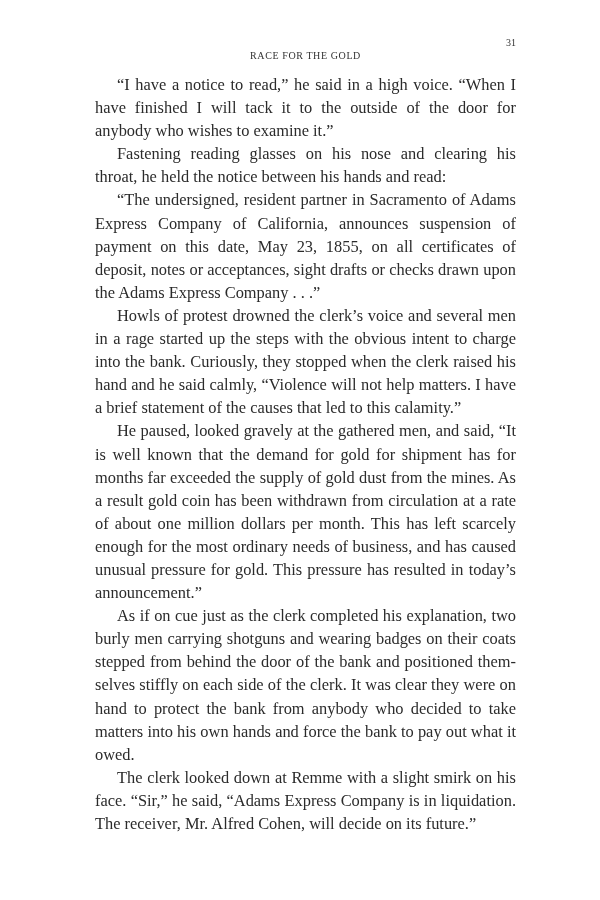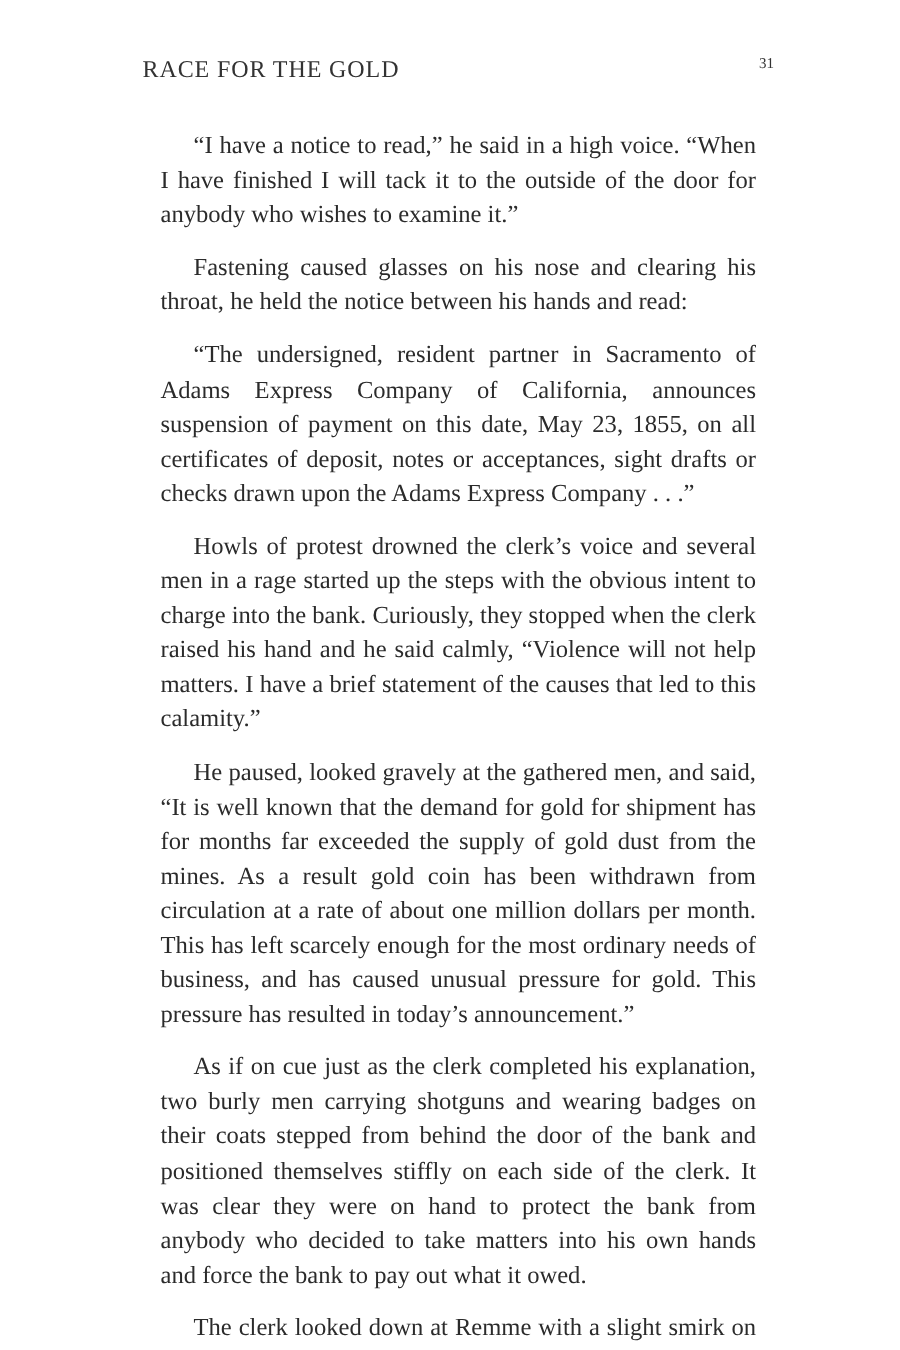"RACE FOR THE GOLD" .running-title { font-size: 16px -> 10px; text-align: left -> center; top: 0 -> 12px }
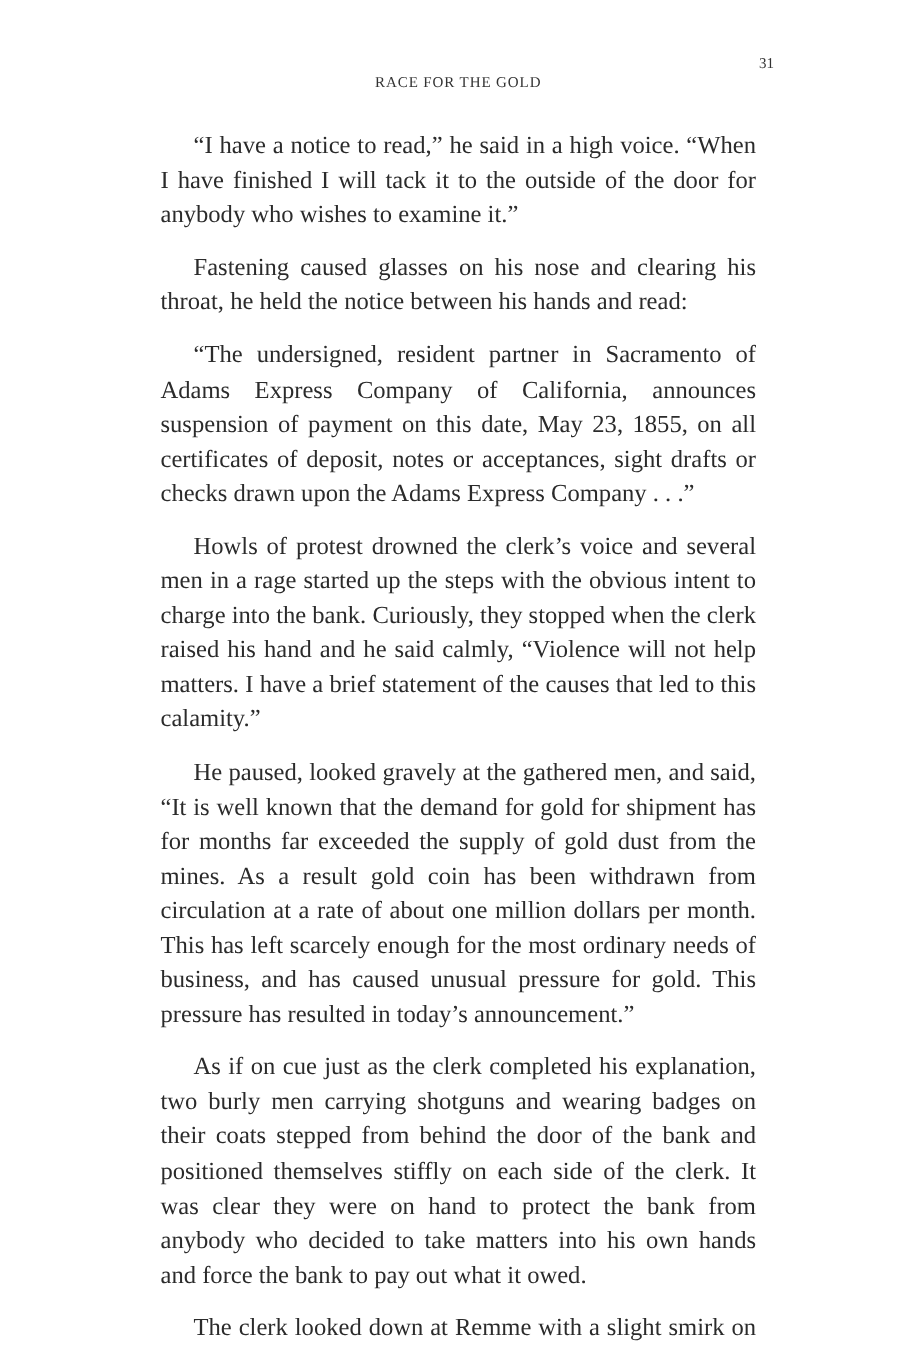"“I have a notice to" .body-text p { margin: 12px -> 0 }
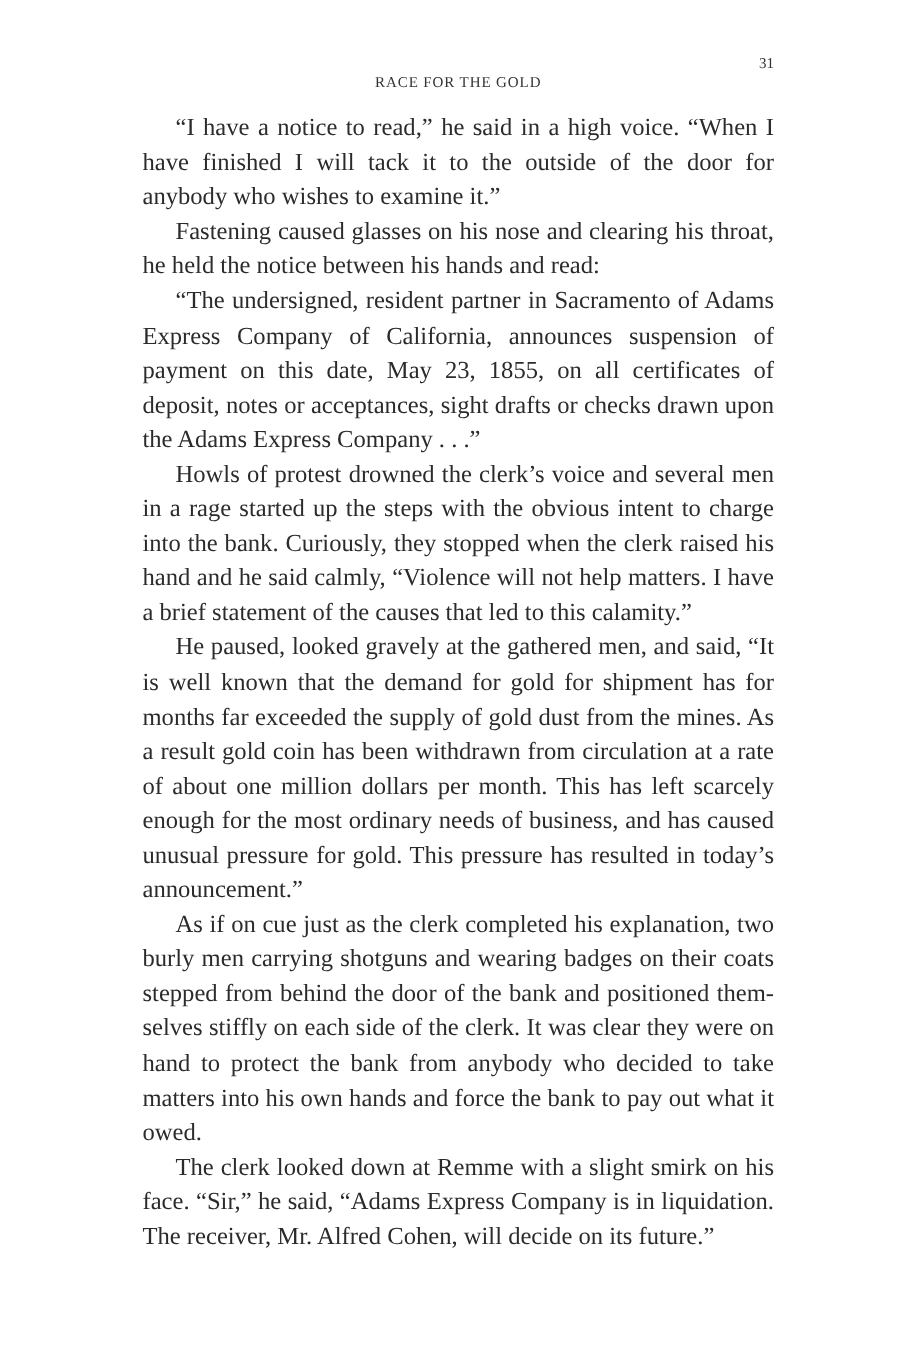"Fastening caused glasses on his" p { text: caused -> reading }
